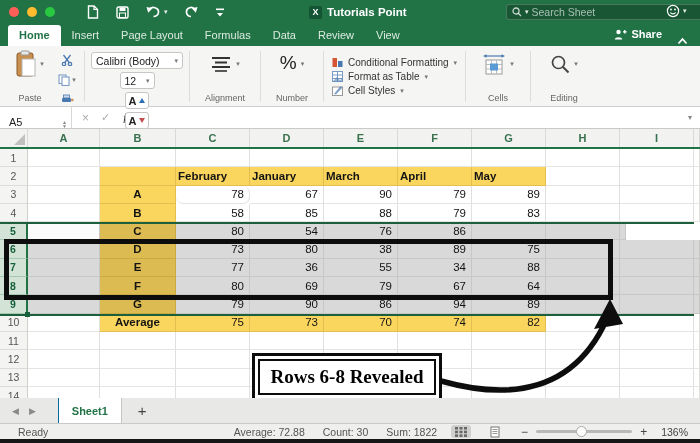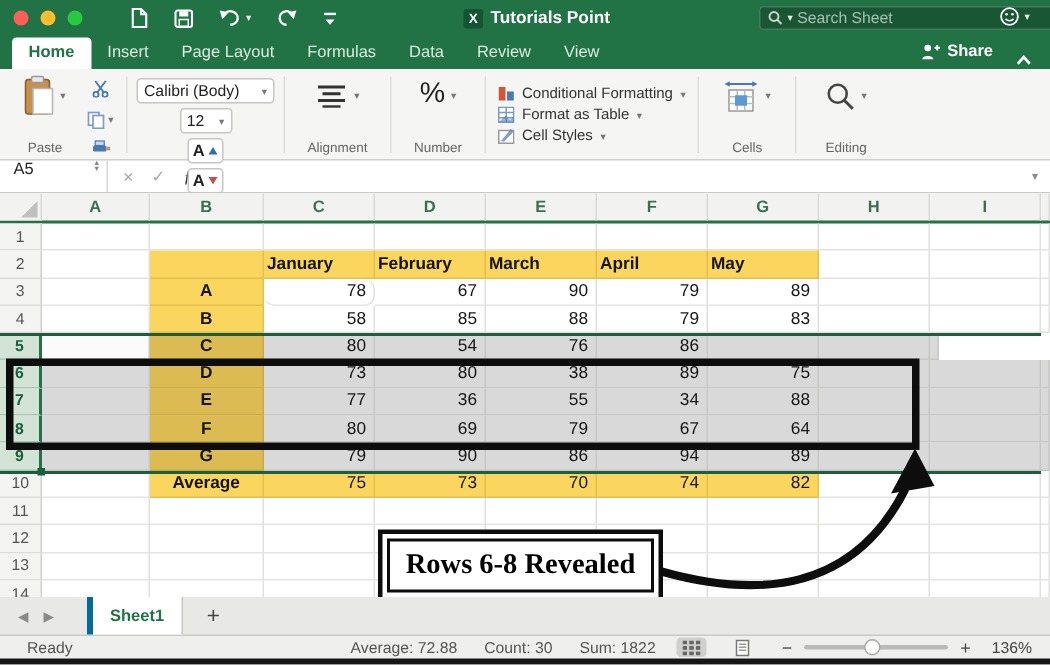"A5" .namebox { align-items: flex-start -> flex-end }
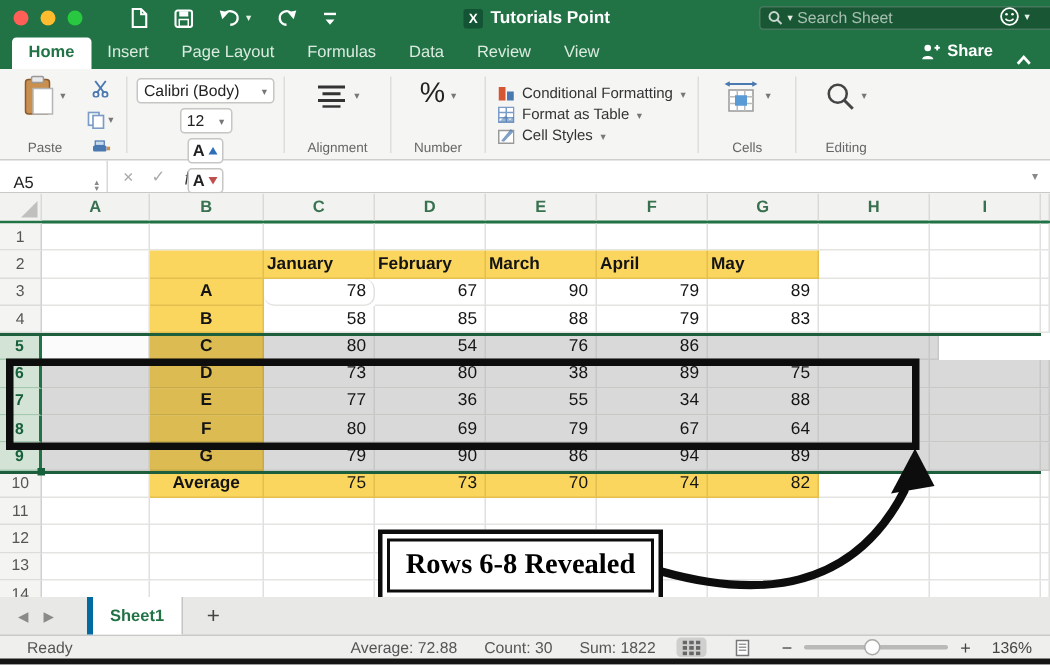"January" div.c { order: before "February" -> after "February" }
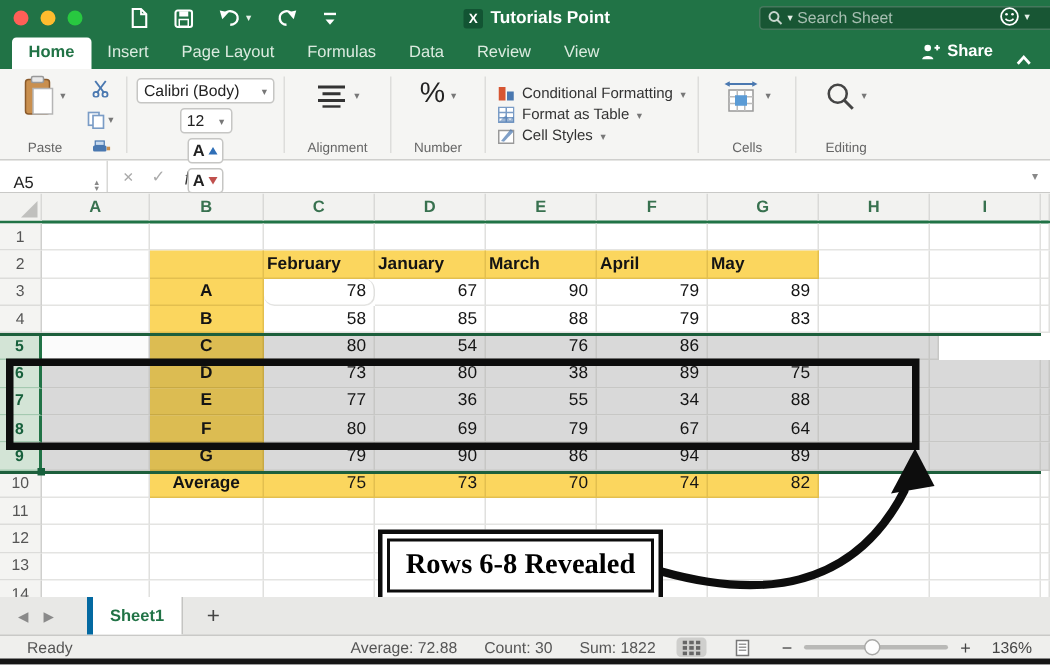"Sheet1" .stab { border-left: 4px solid #0369a1 -> 1px solid #0369a1 }
